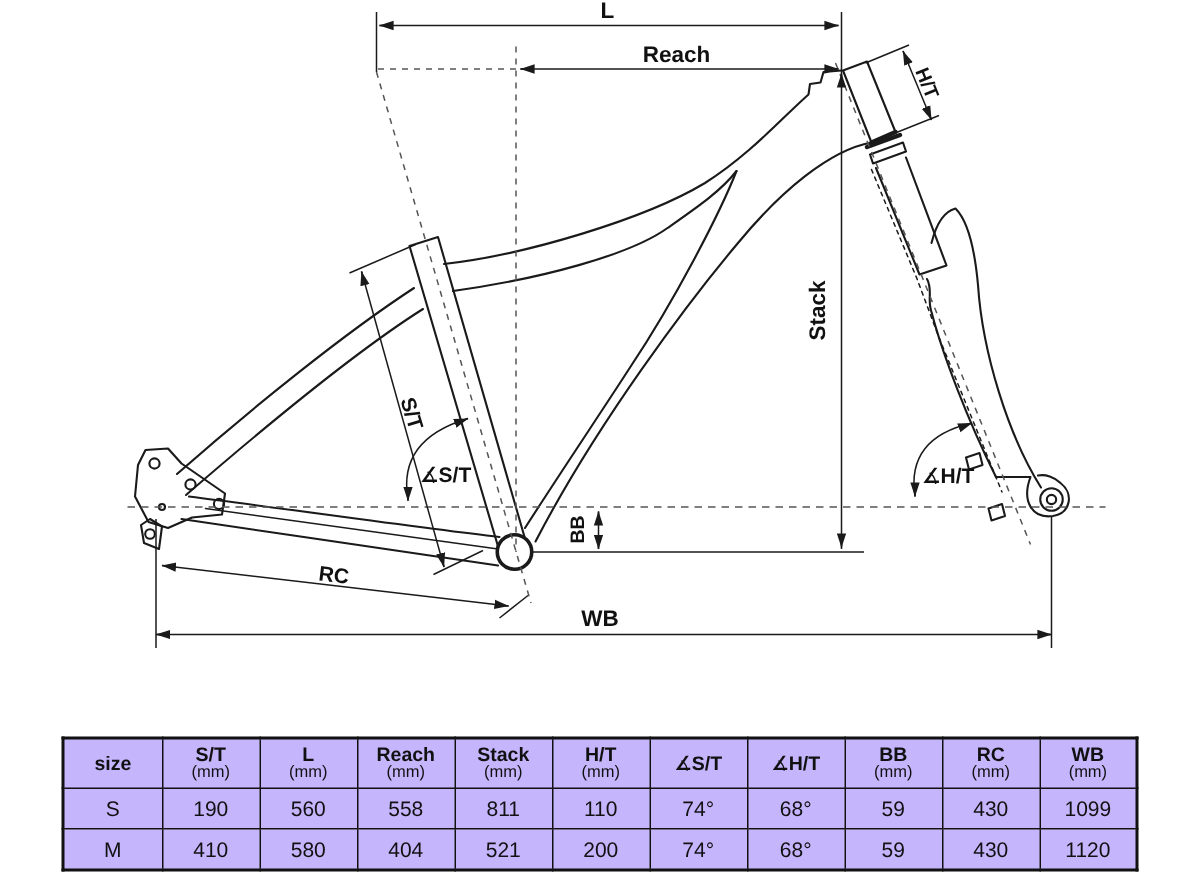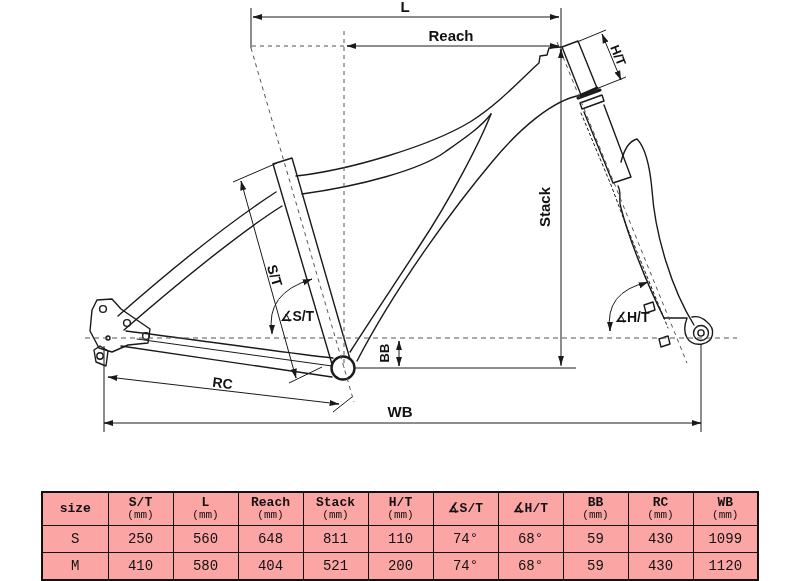"size" .geo-table td,.geo-table th { background: #fca5a5 -> #c4b5fd; font-family: Liberation Mono, monospace -> none }
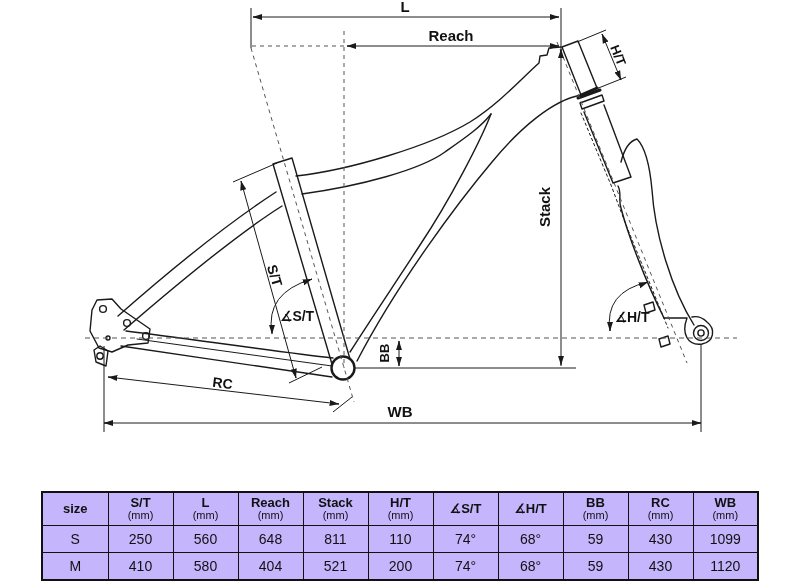"250" td { text: 250 -> 190 }
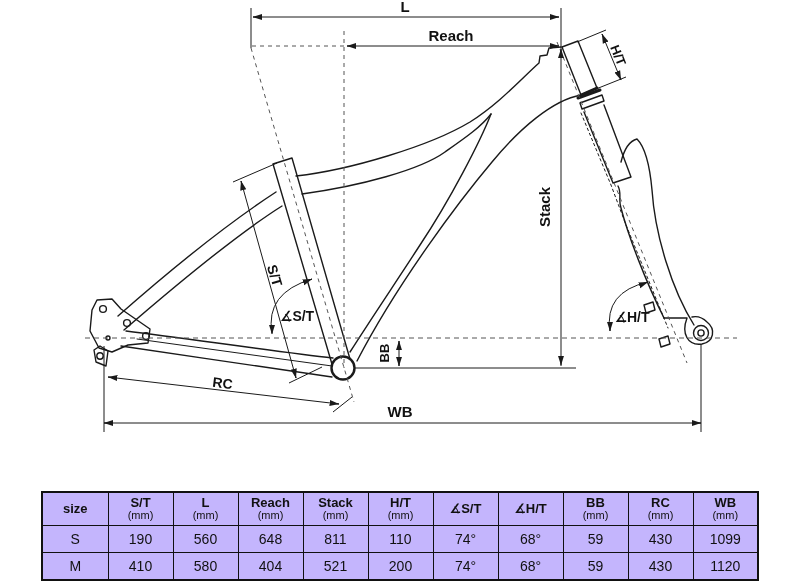"648" td { text: 648 -> 558 }
